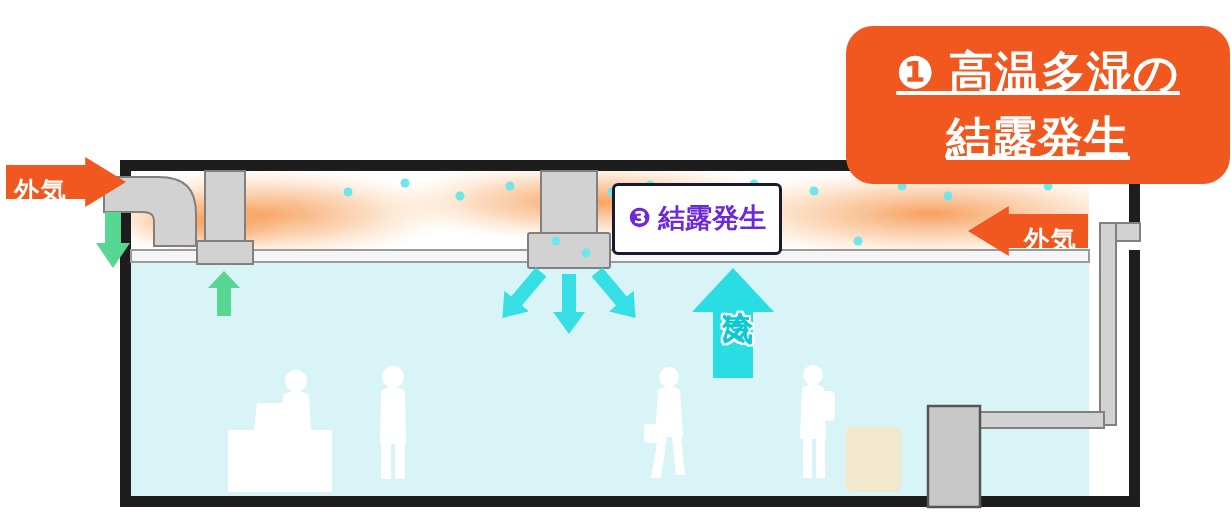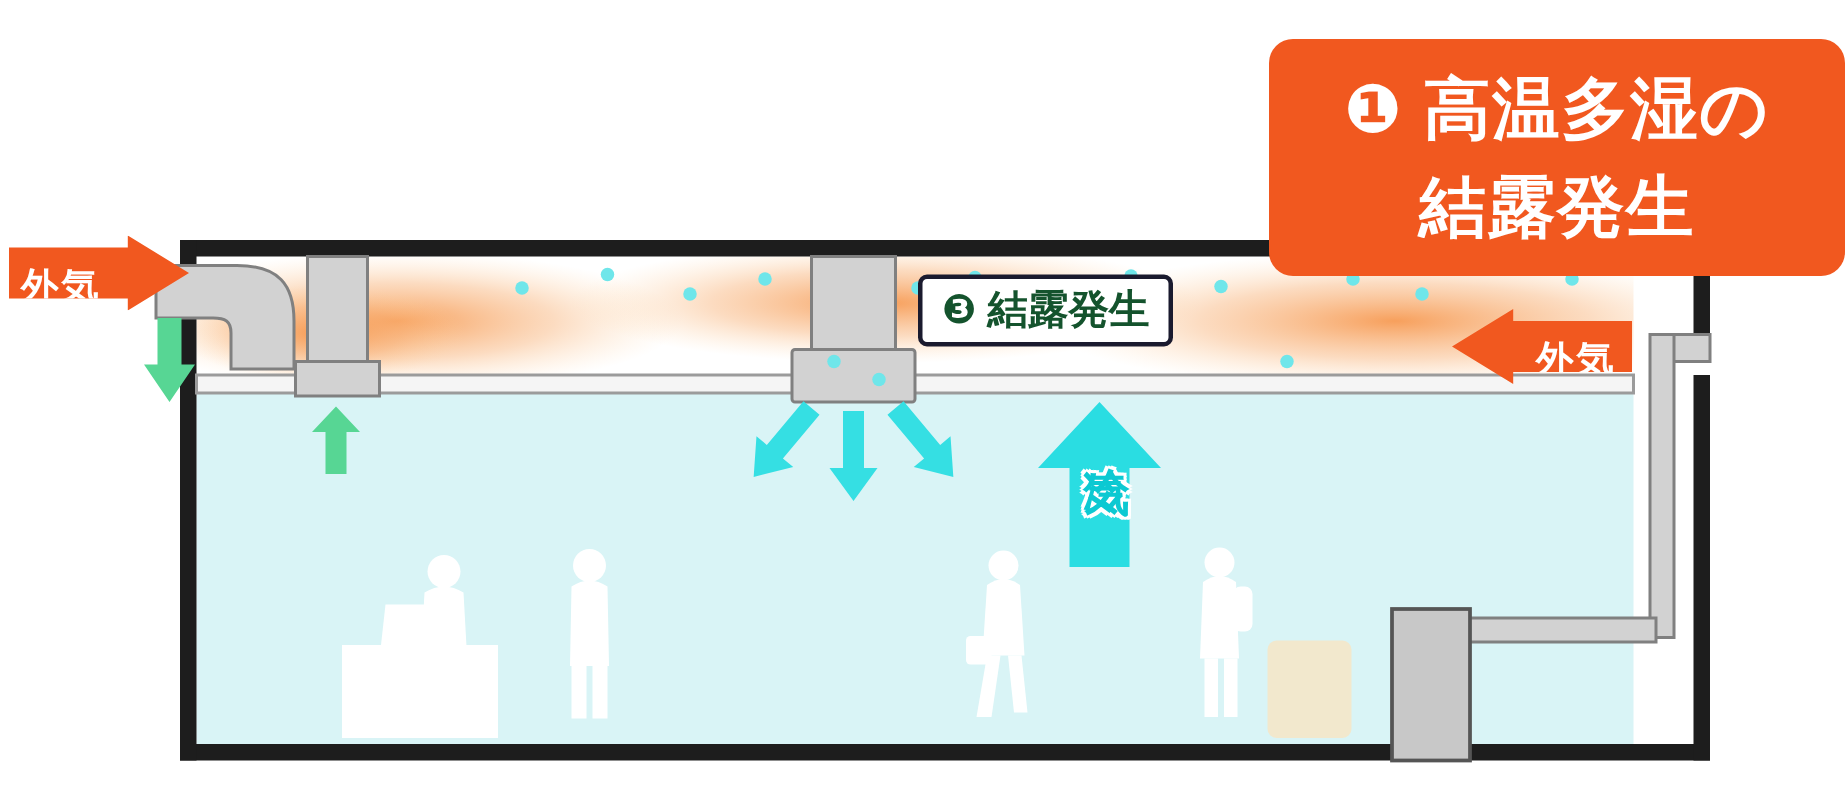"❶ 高温多湿の" .callout { border-radius: 16px -> 27px; text-decoration: none -> underline }
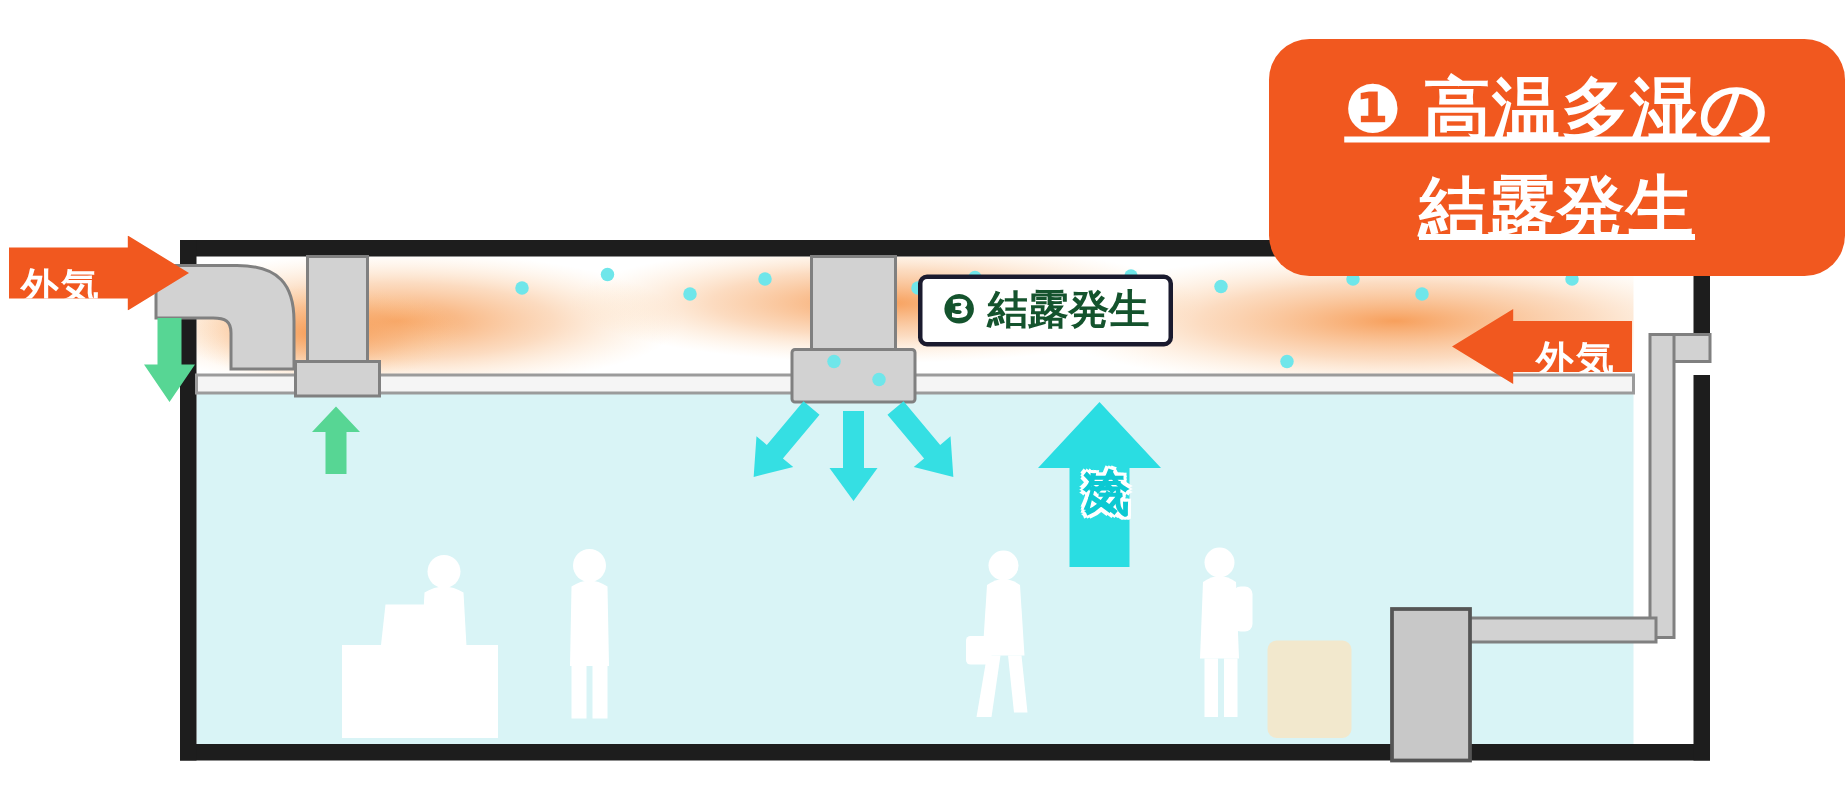"❸ 結露発生" .info-label { color: #14532d -> #6d28d9; padding: 3px 13px -> 15px 13px }
